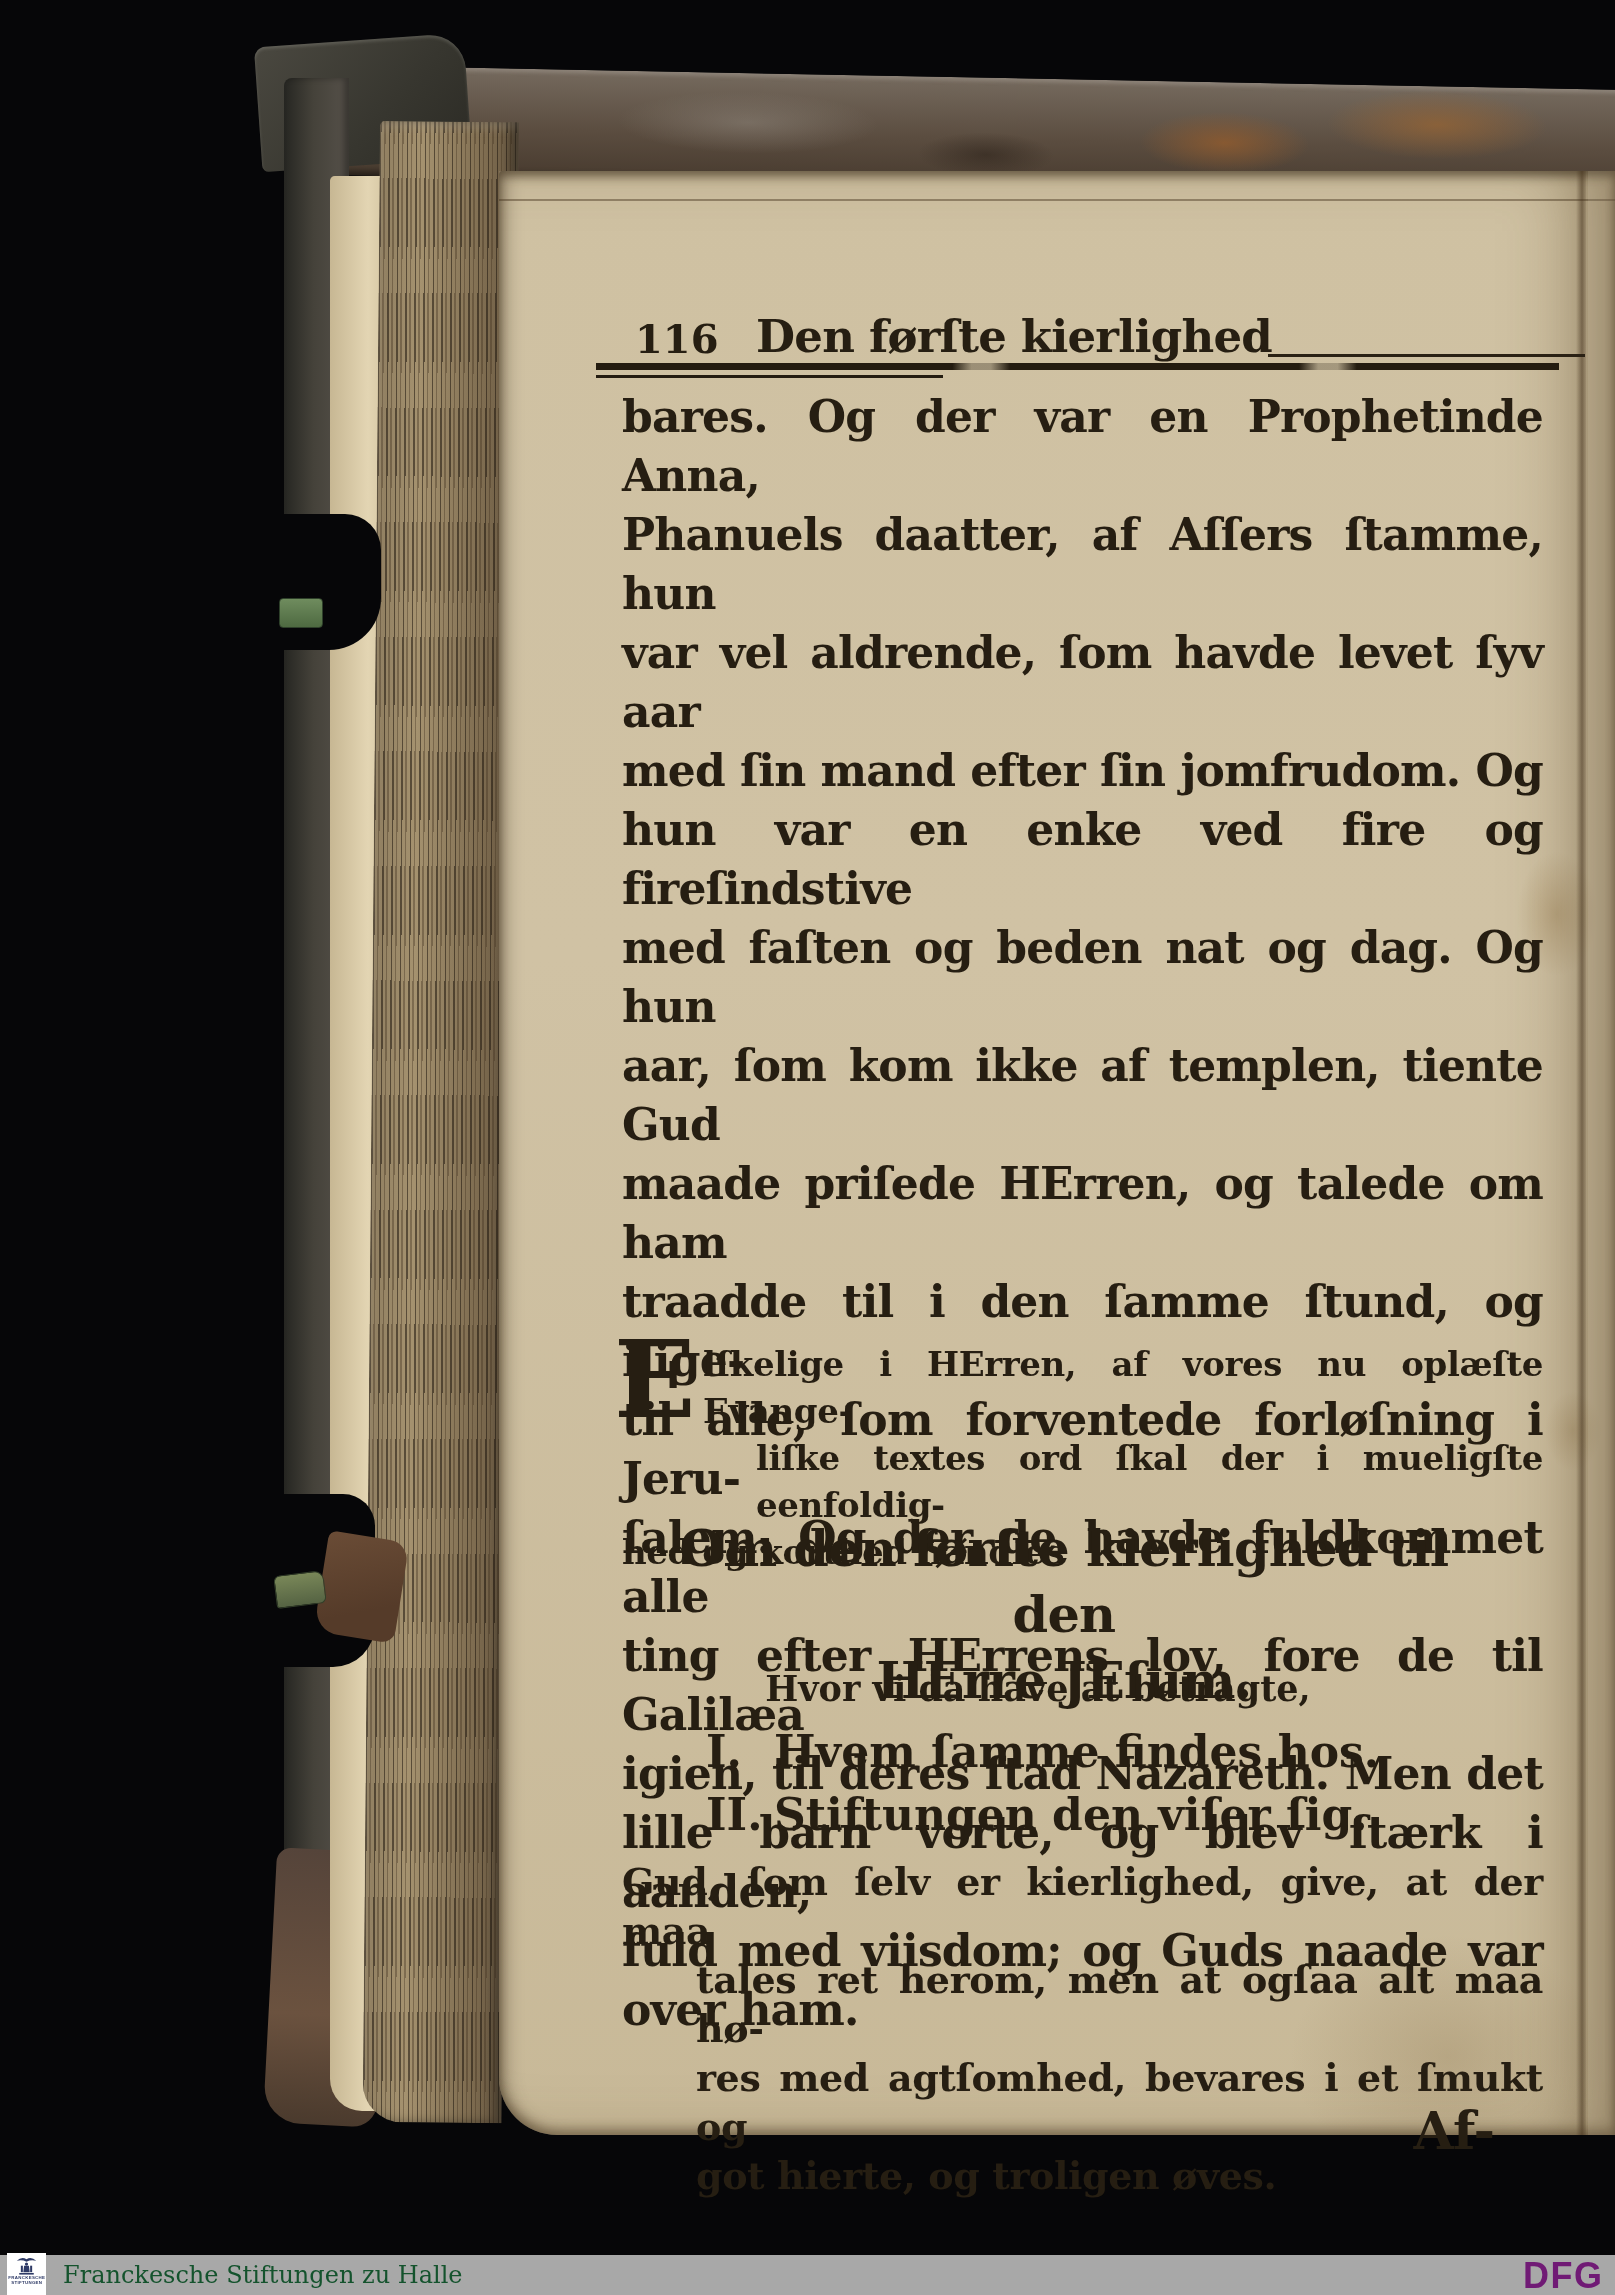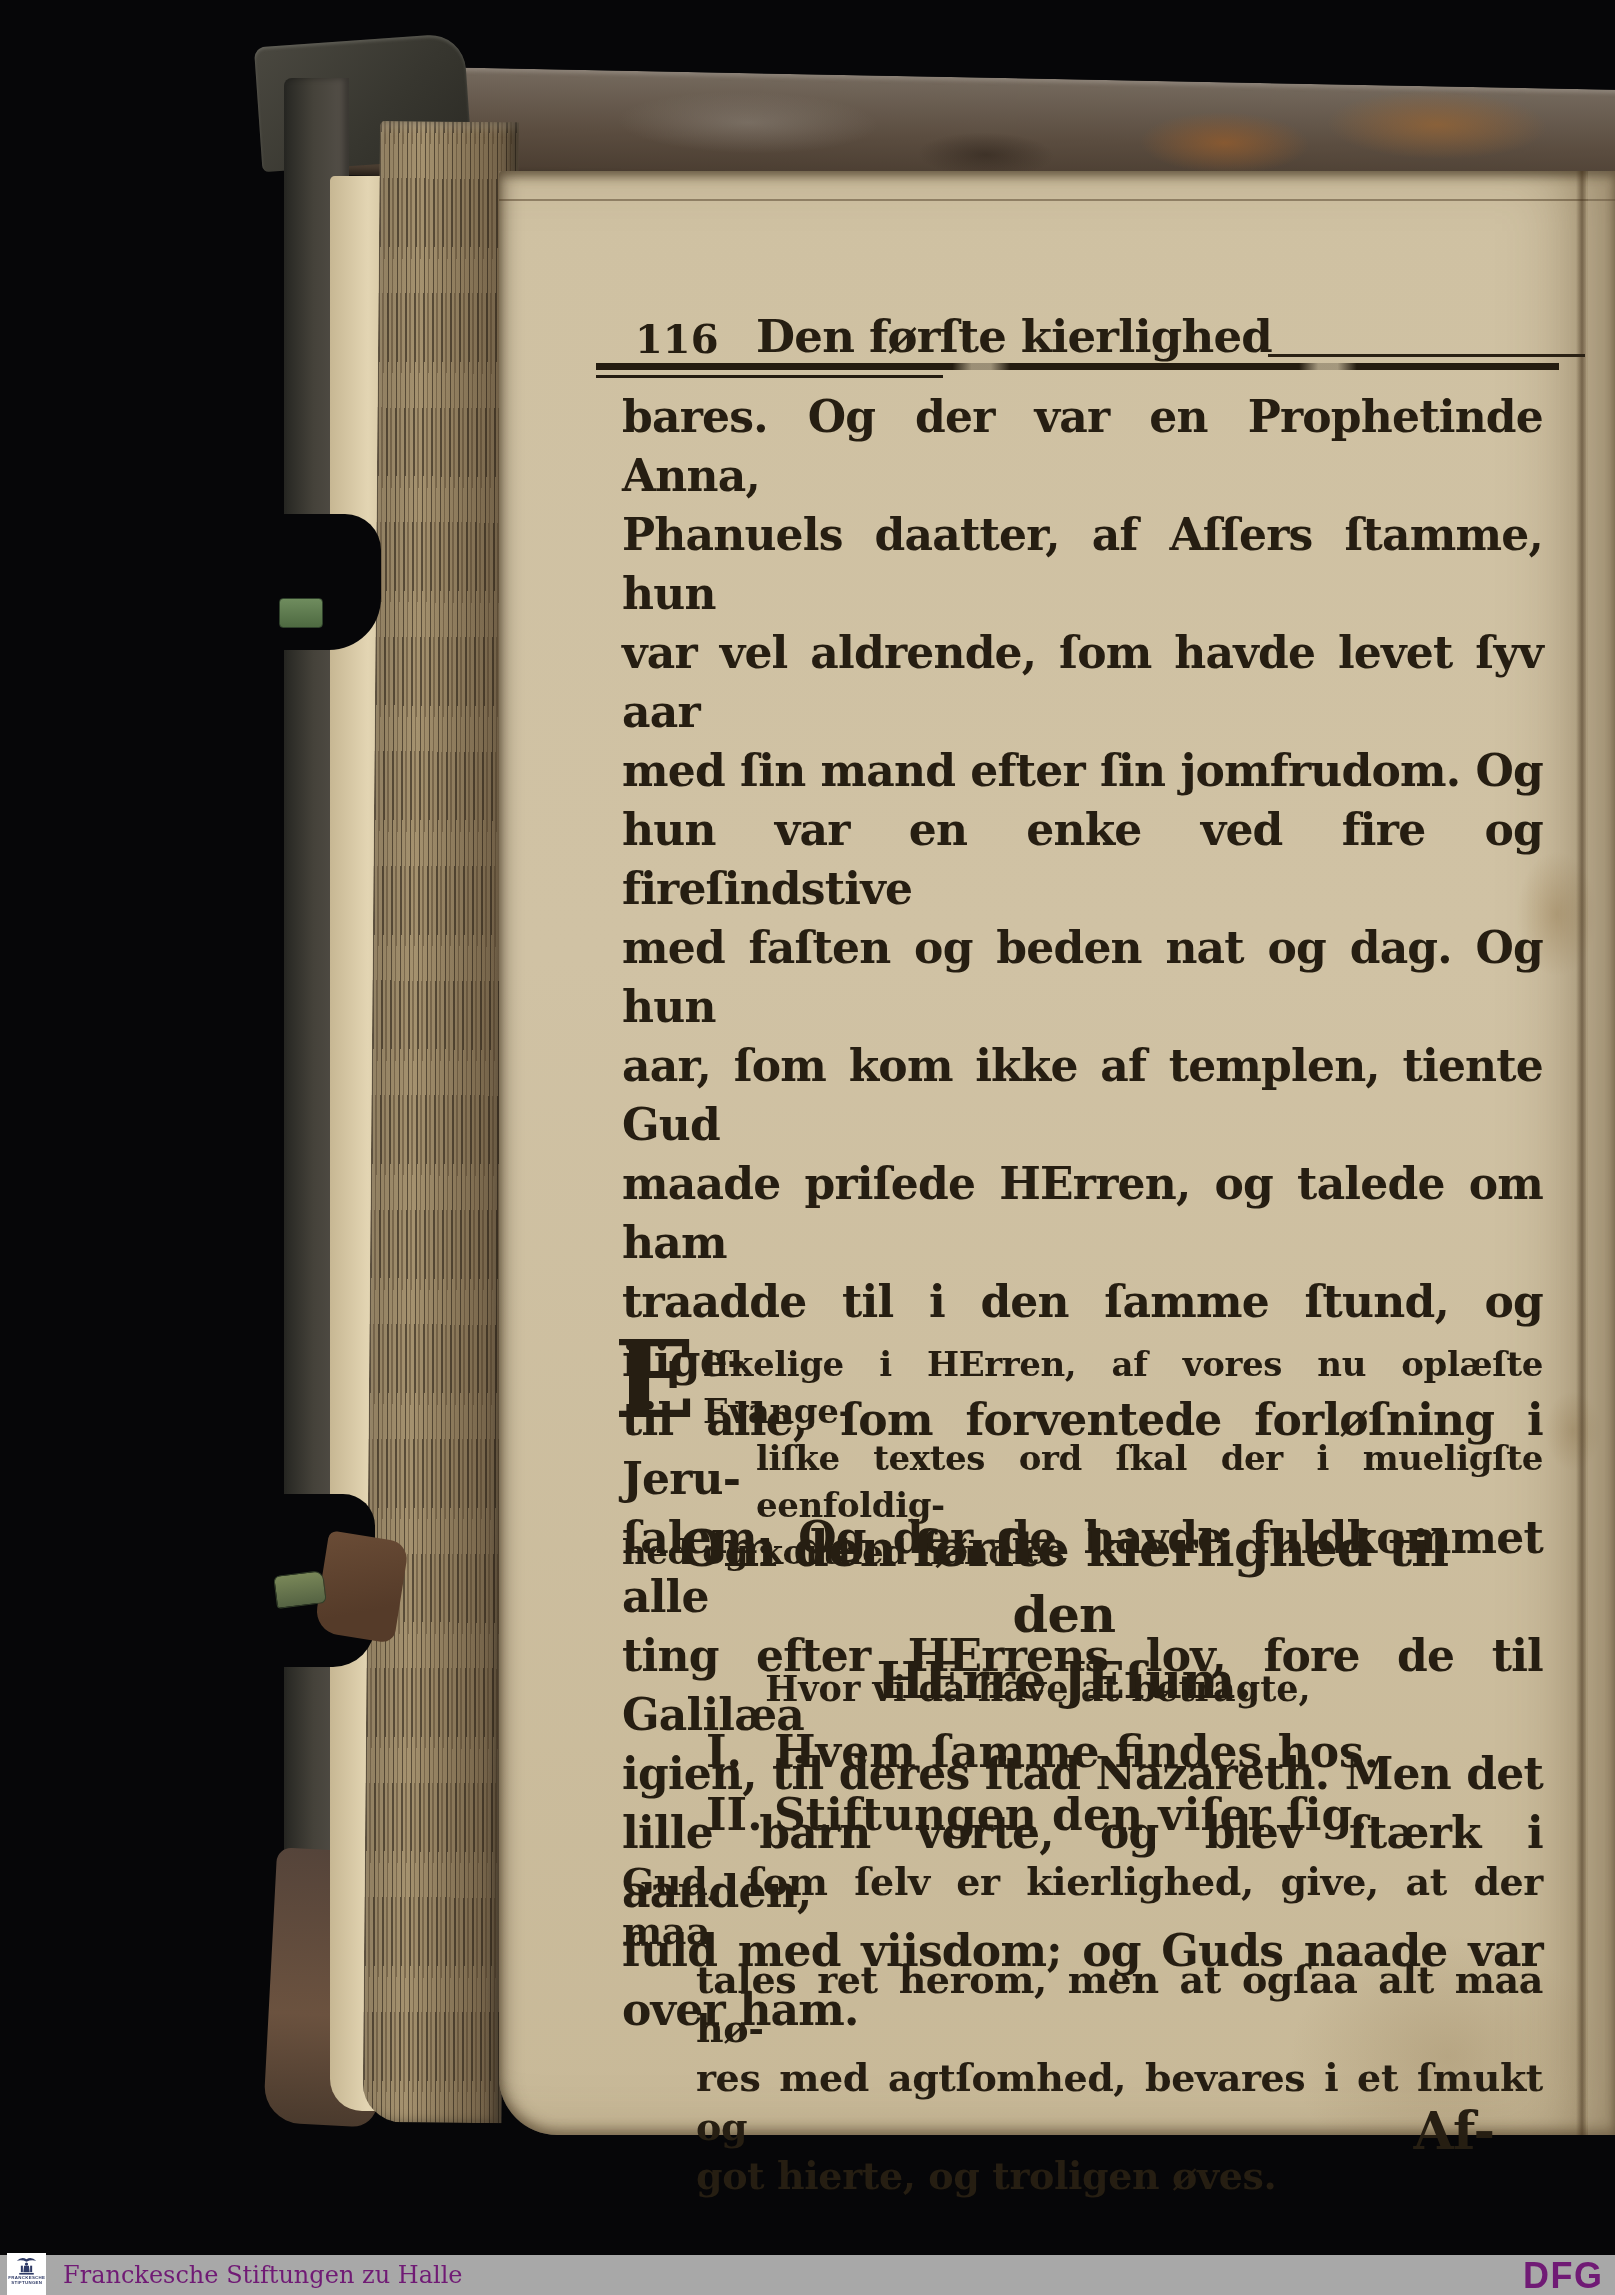"Franckesche Stiftungen zu Halle" .bar-label { color: #701a75 -> #14532d }
